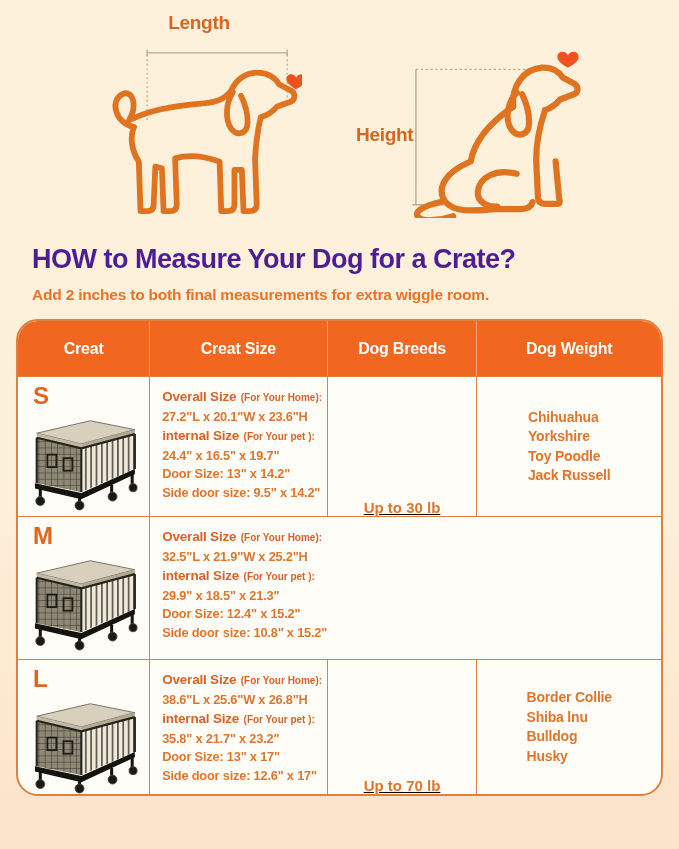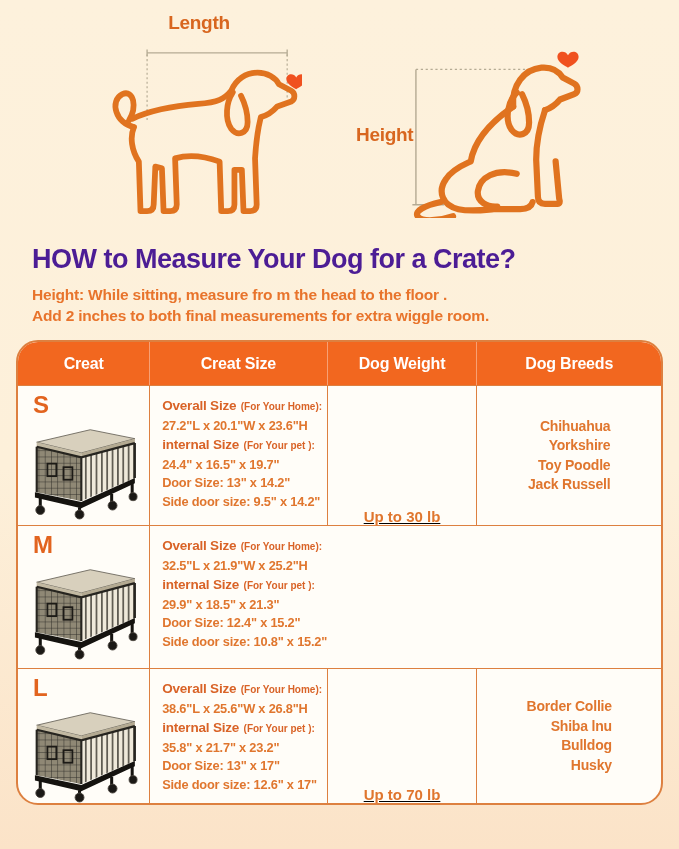"Height: While sitting, measure fro" div { html: <div>Height: While sitting, measure fro m the head to the floor .</div> -> none }
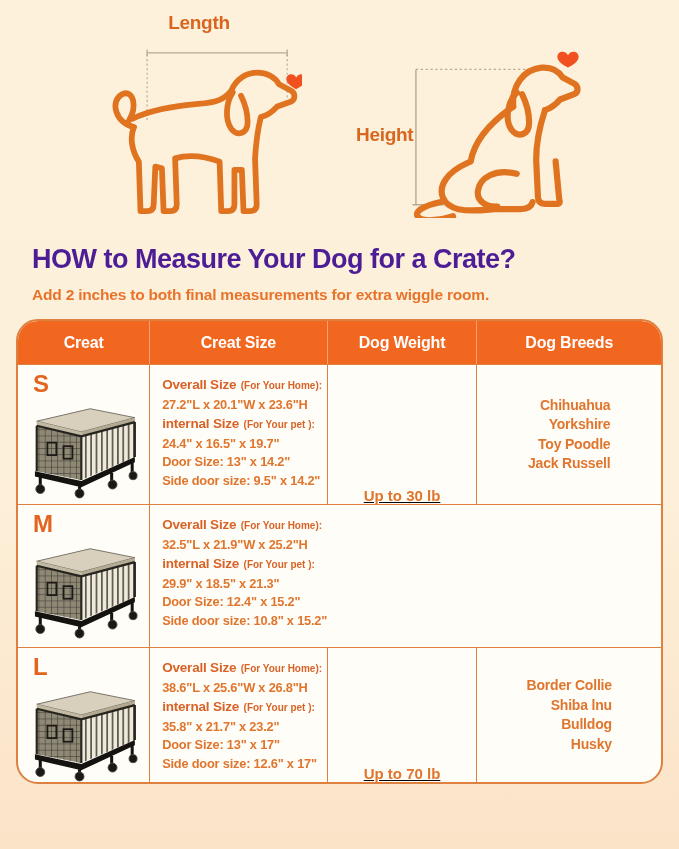"Creat" .thead { height: 43px -> 55px }
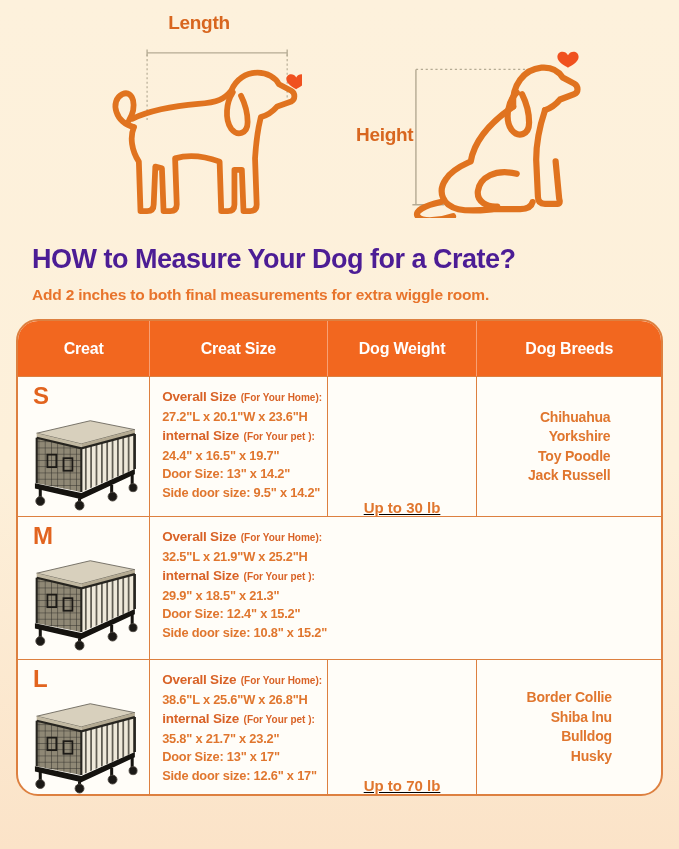"Dog Weight" div.hcell { order: before "Dog Breeds" -> after "Dog Breeds" }
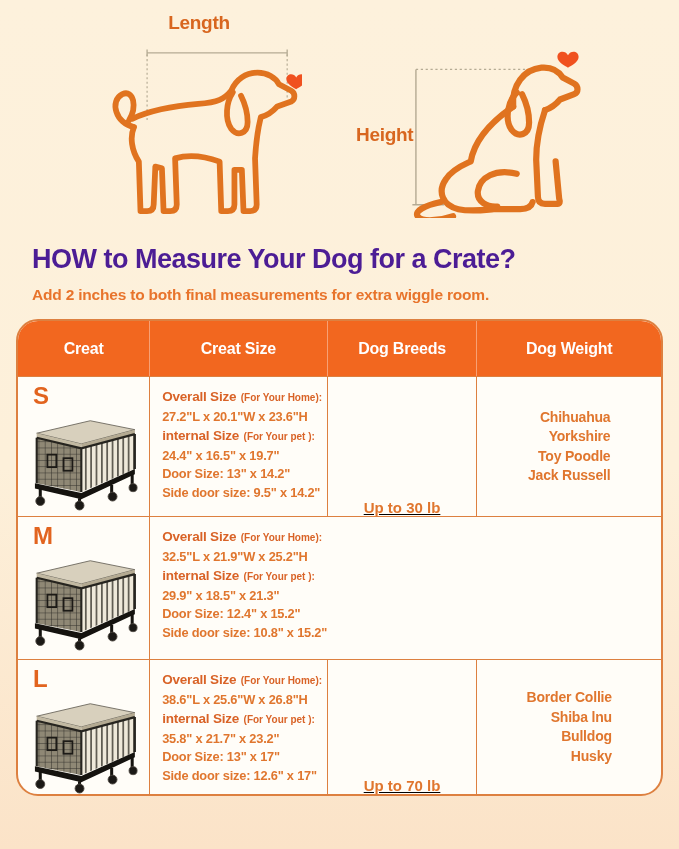"Chihuahua" .breeds-list div { text-align: right -> none }
